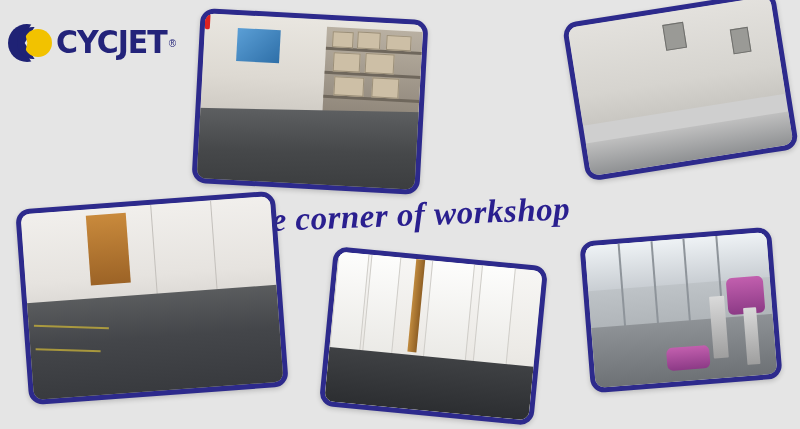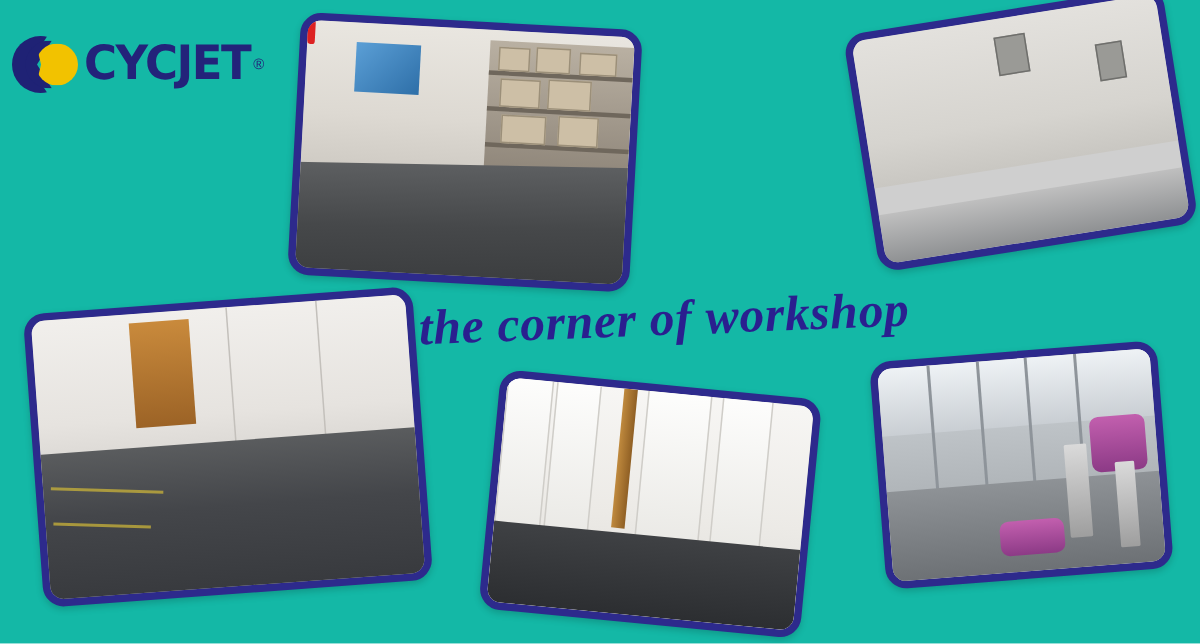"CYCJET" #stage { background: #14b8a6 -> #e5e5e5; text-align: center -> none }
